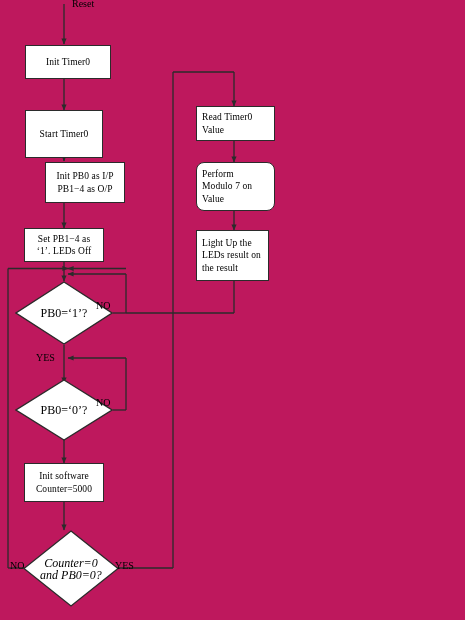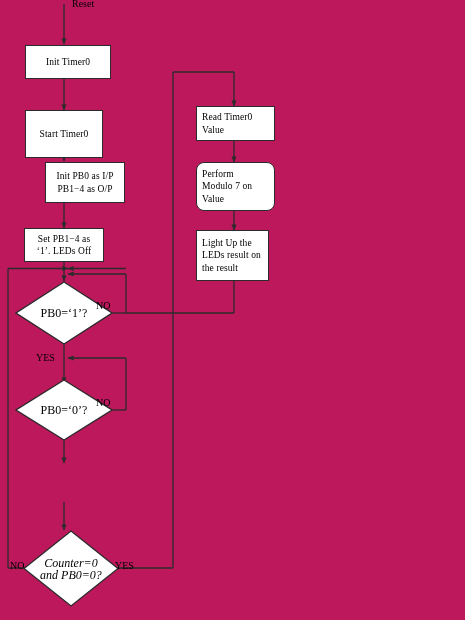"Init software" div.node { html: none -> <div> <span>Init software</span> <span>Counter=5000</span> </div> }
